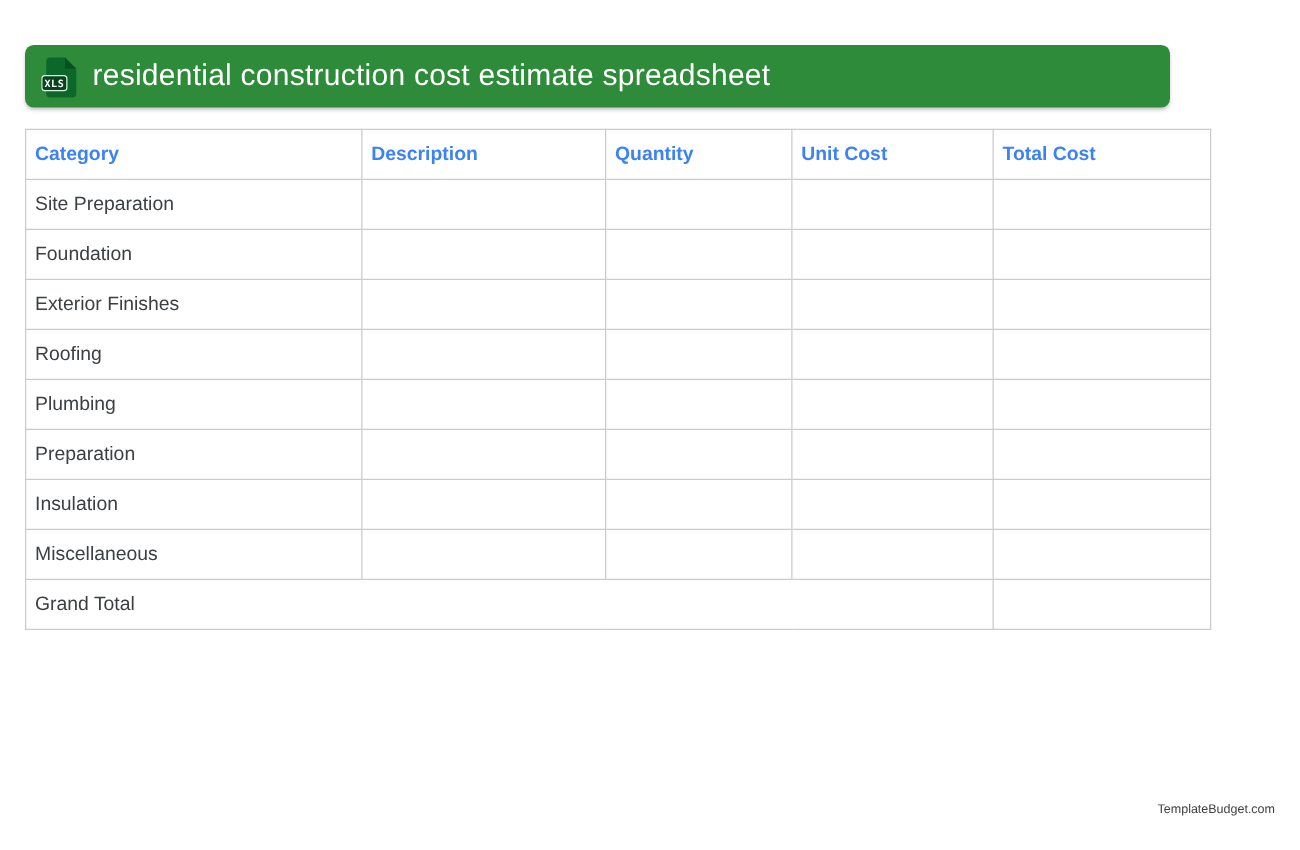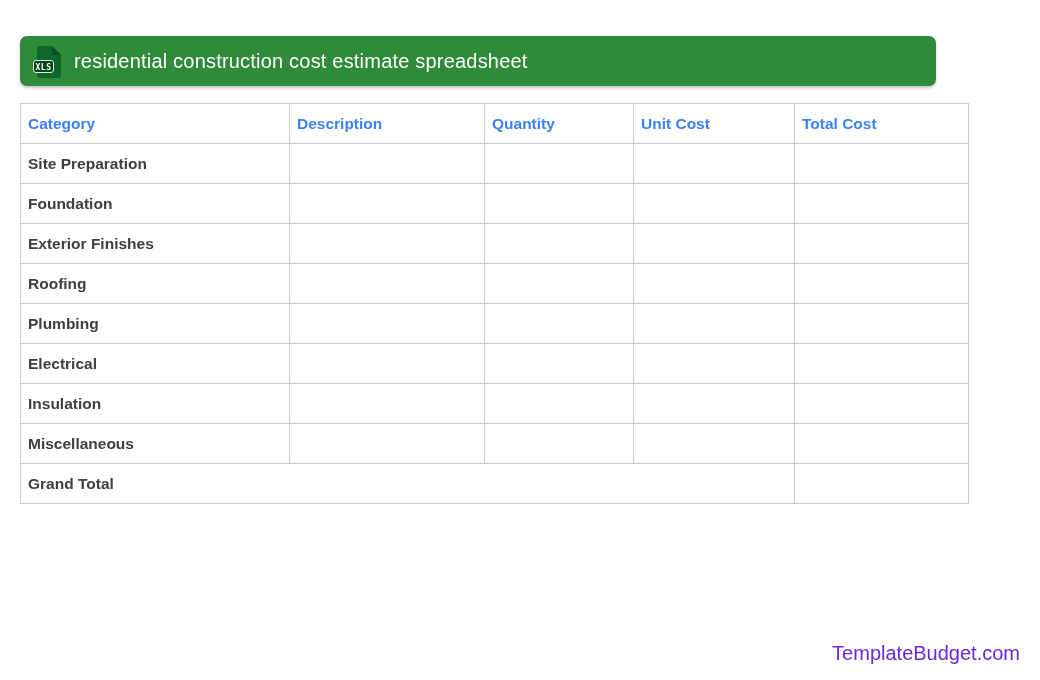"residential construction cost estimate" .banner-title { font-size: 20px -> 24px }
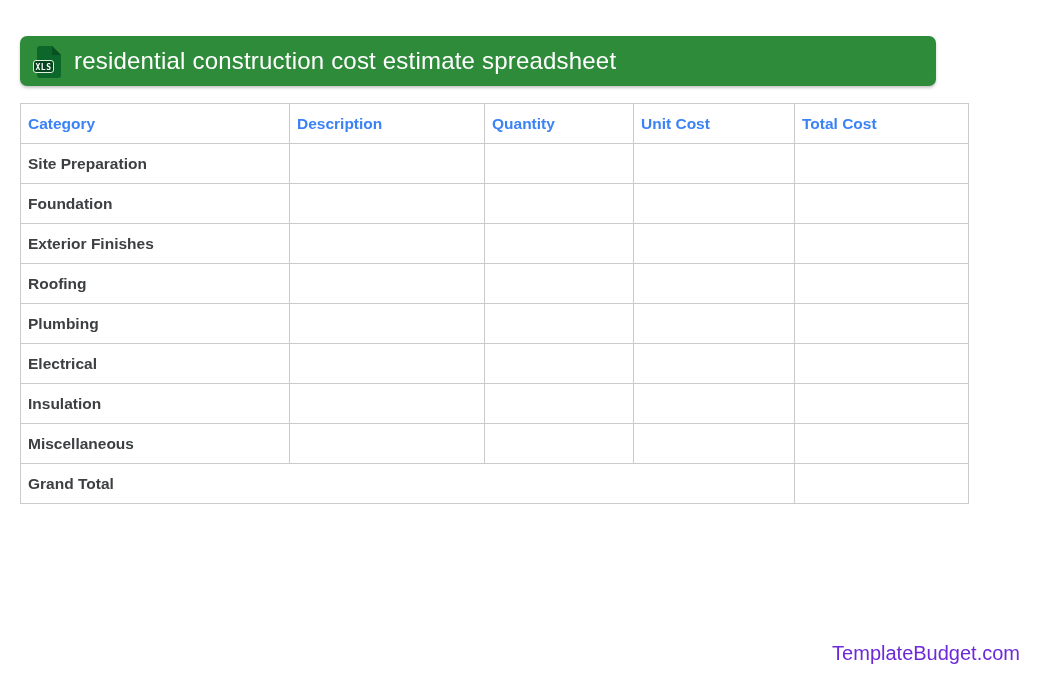"Site Preparation" .cost-table td { font-weight: bold -> normal }
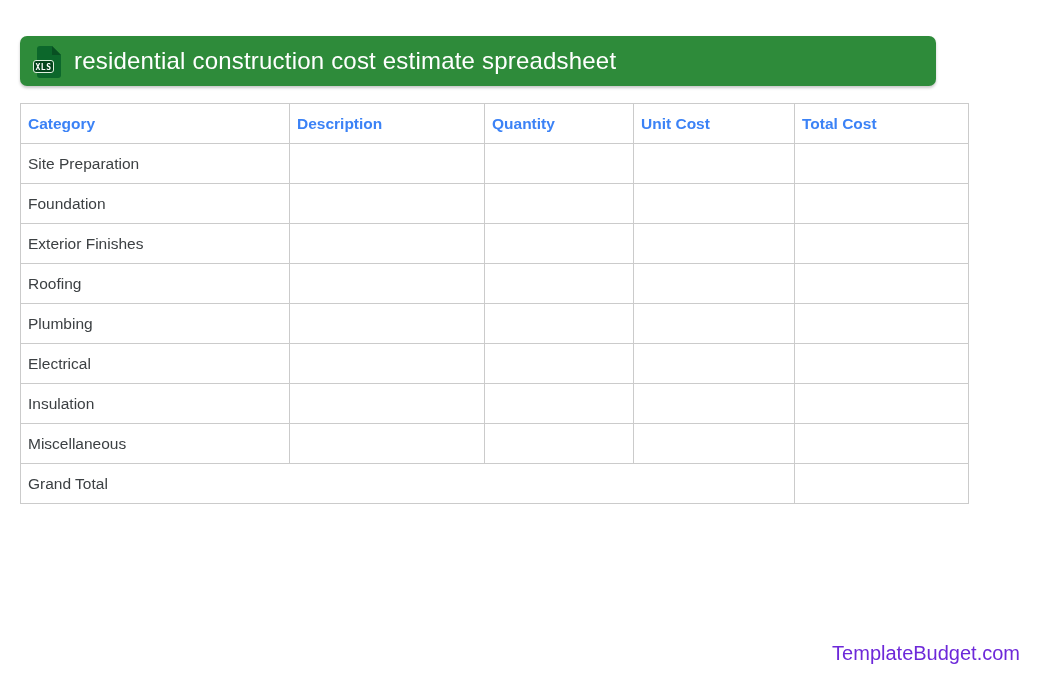"Electrical" td { text: Electrical -> Preparation }
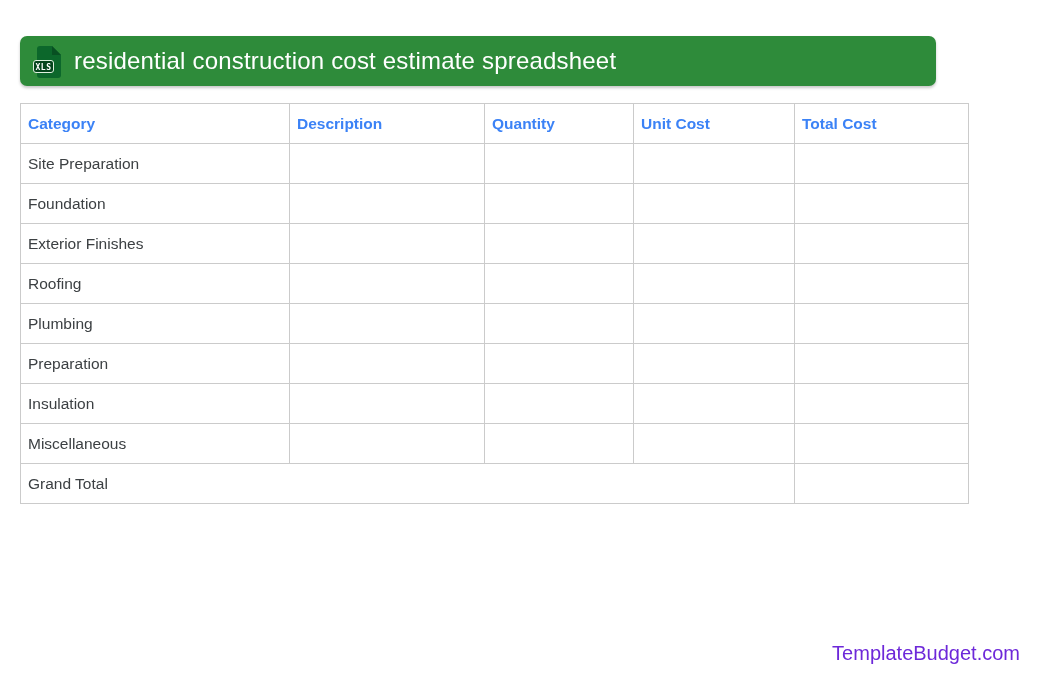"TemplateBudget.com" .site-credit { color: #6d28d9 -> #404040; font-size: 20px -> 10px }
